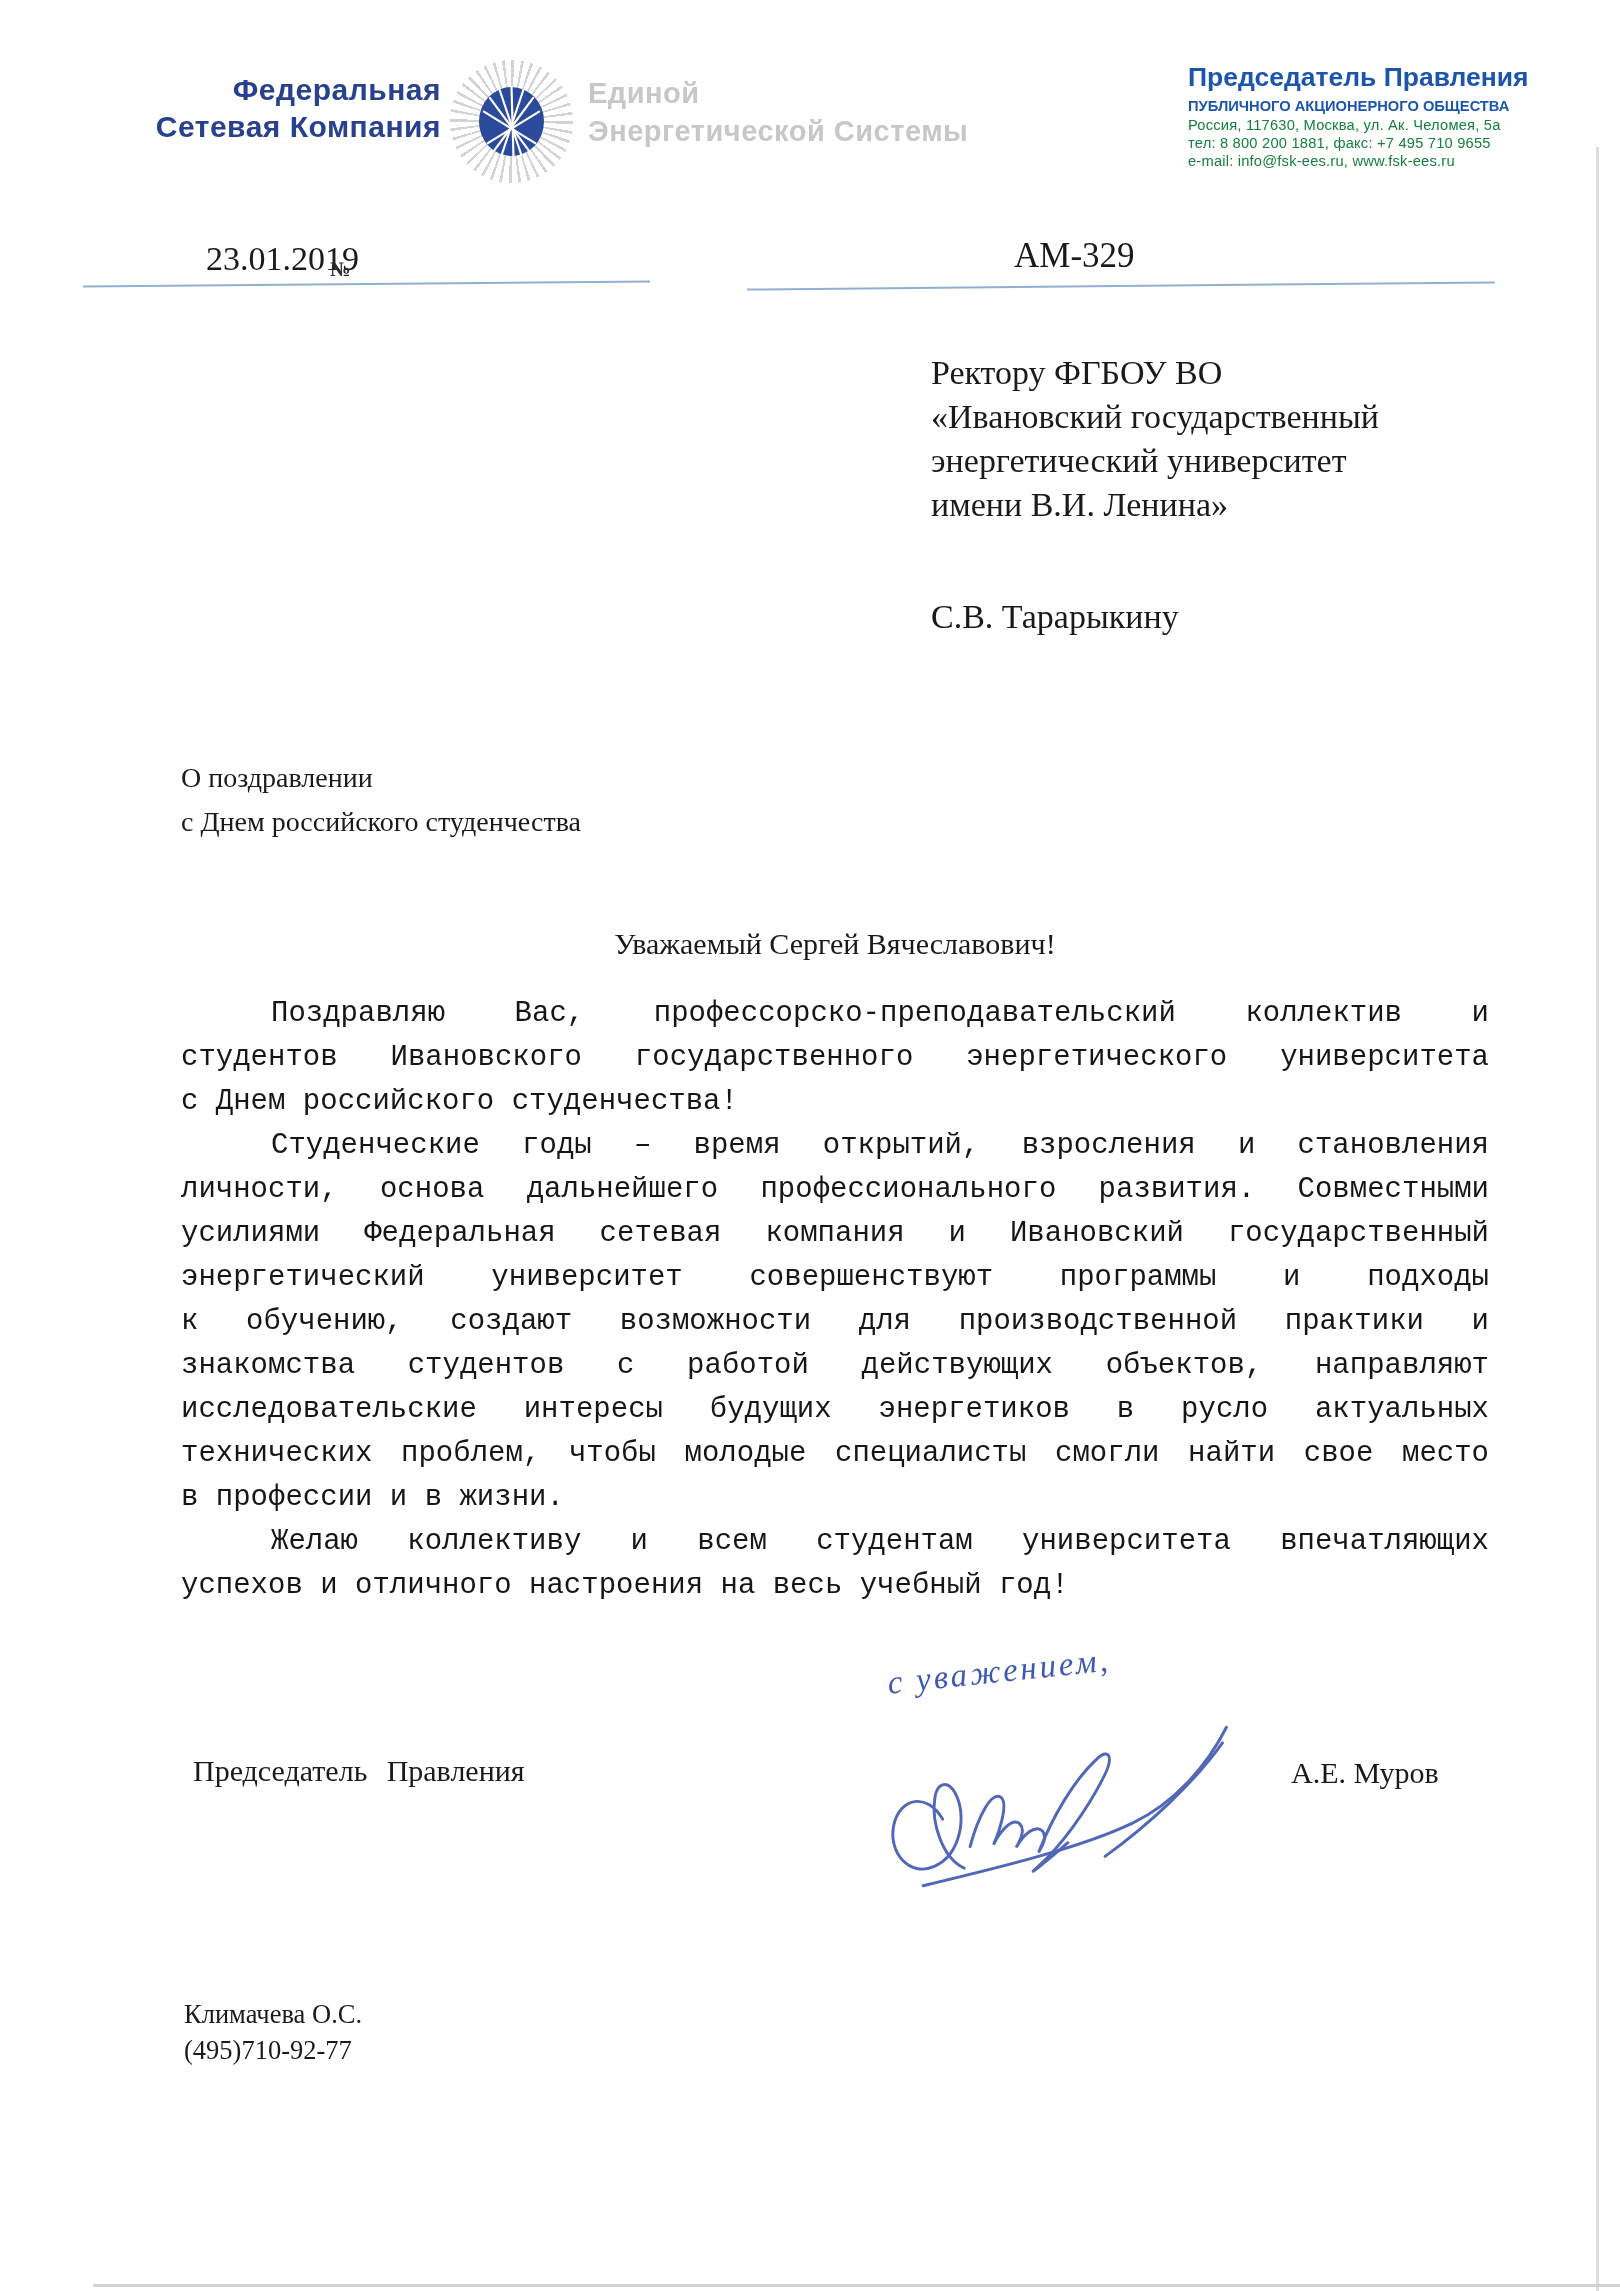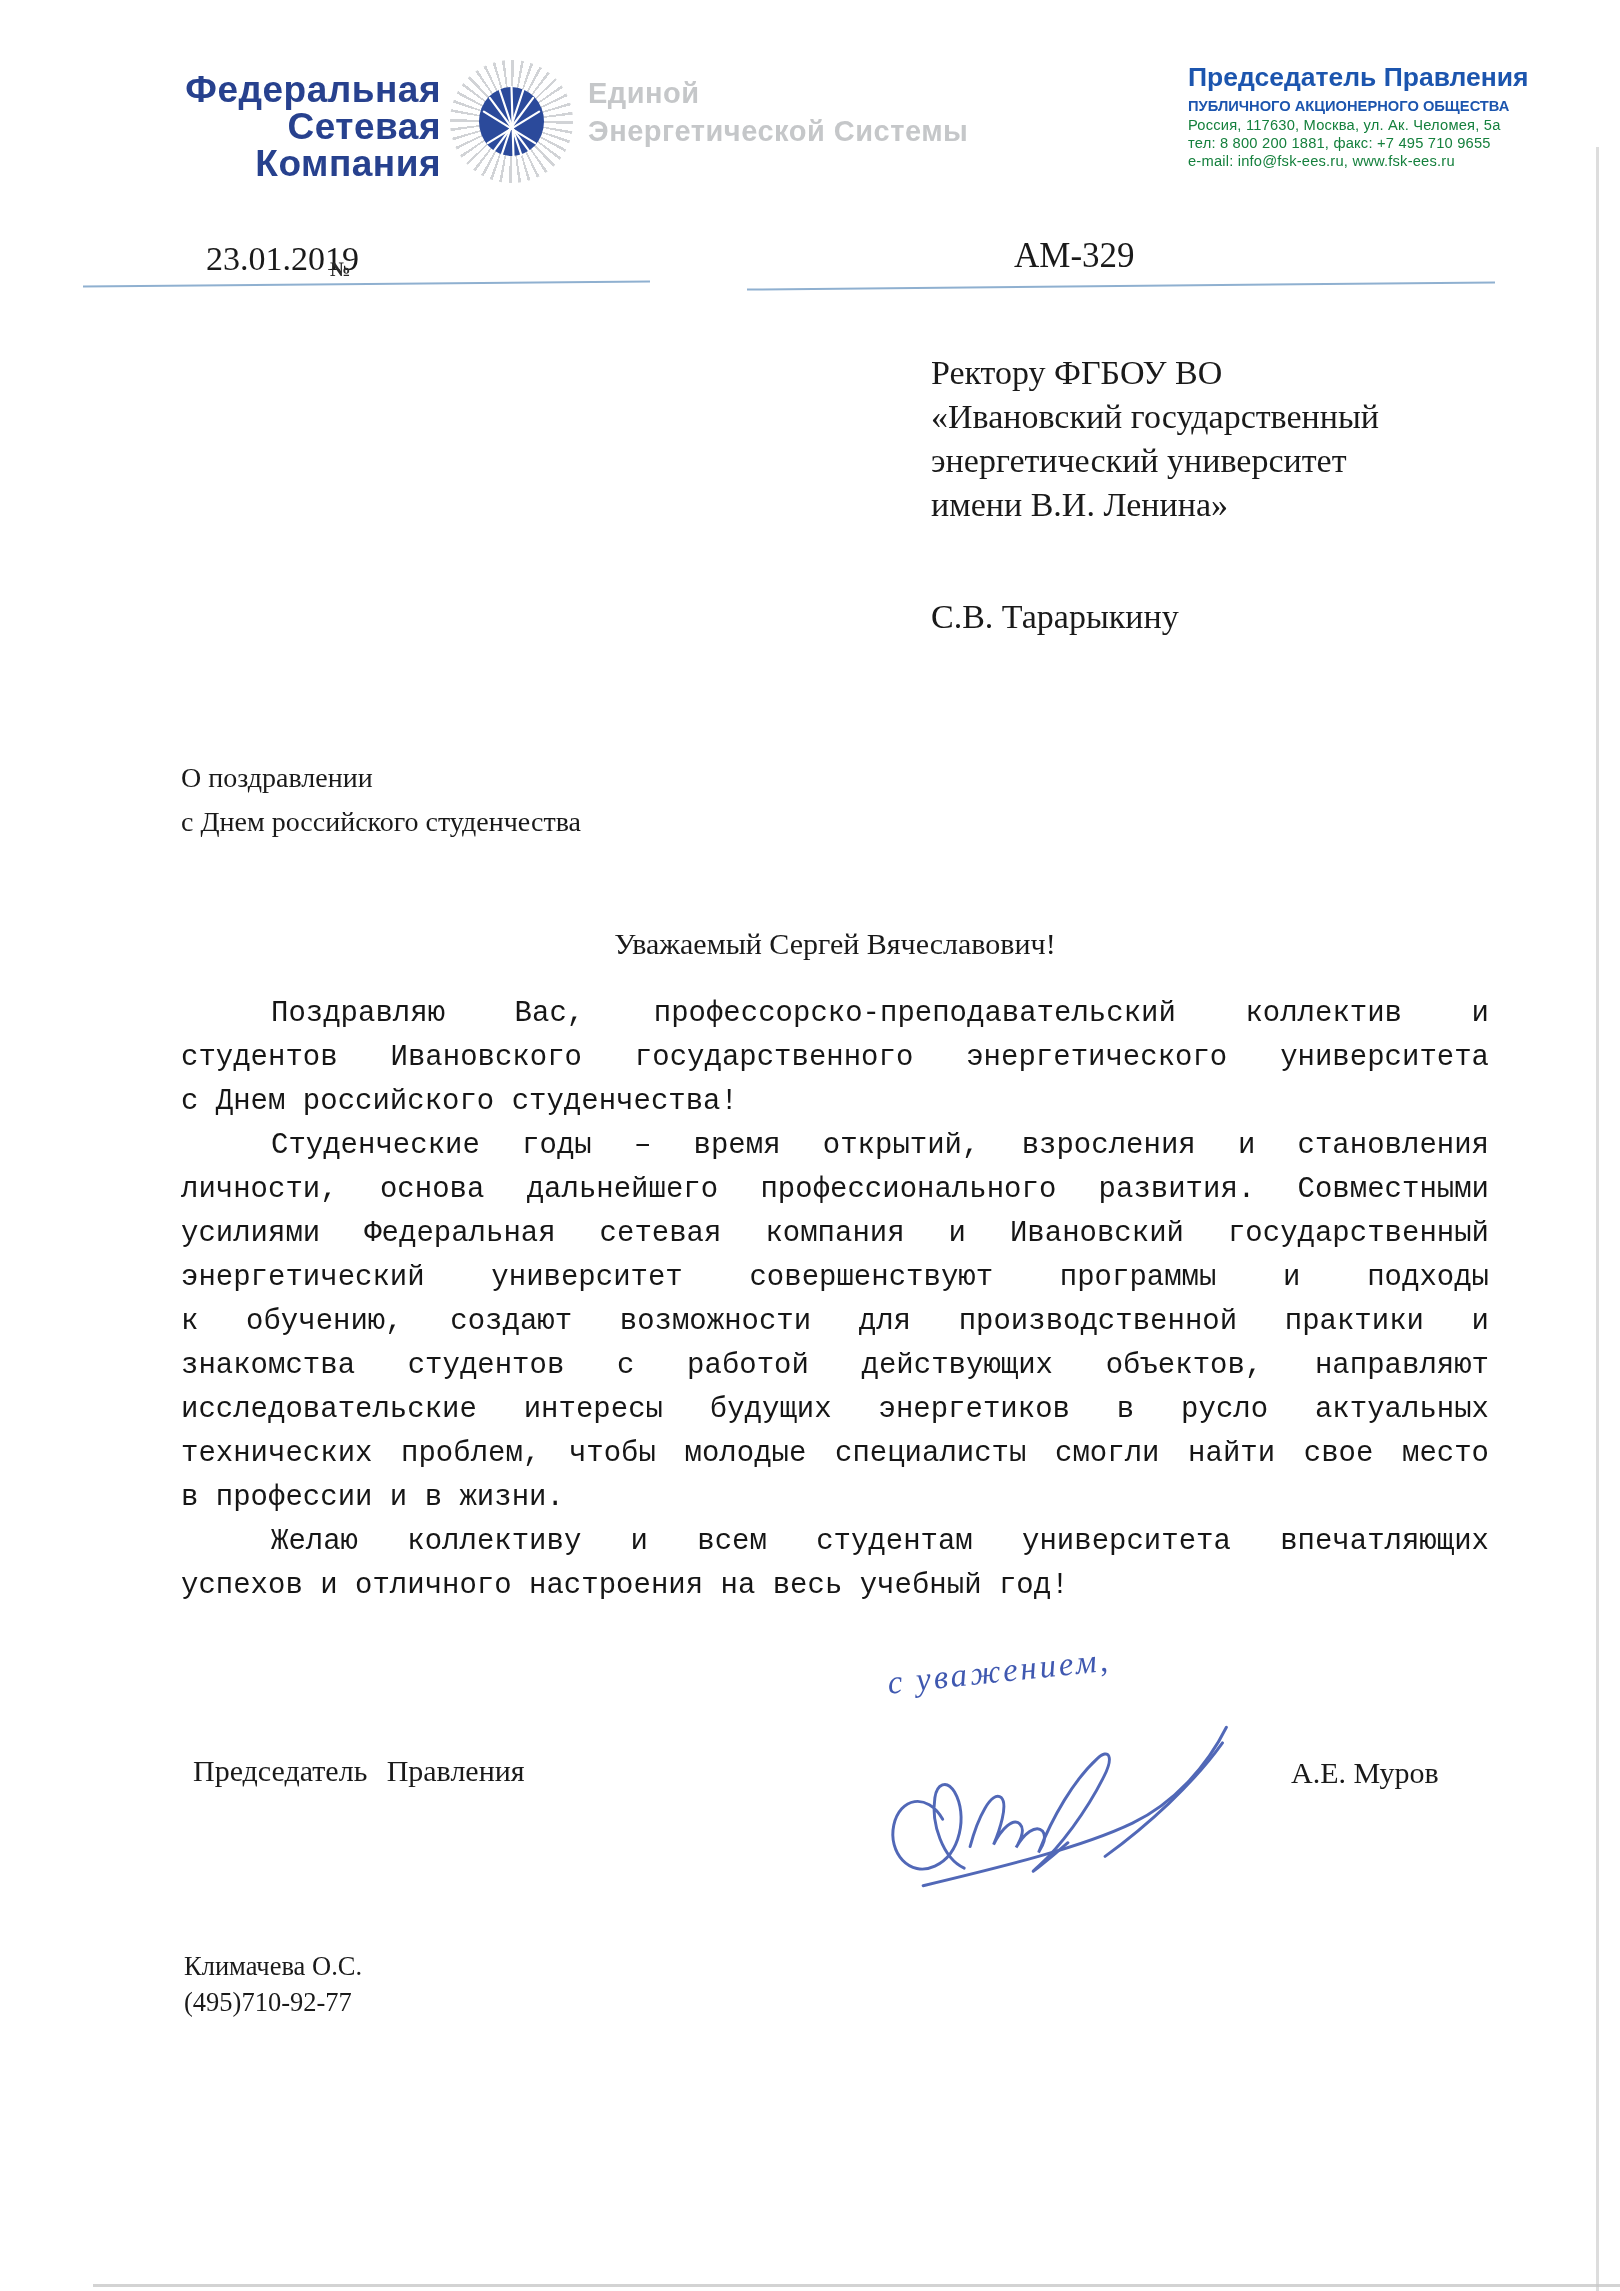"Федеральная" .logo-text { font-size: 37px -> 30px }
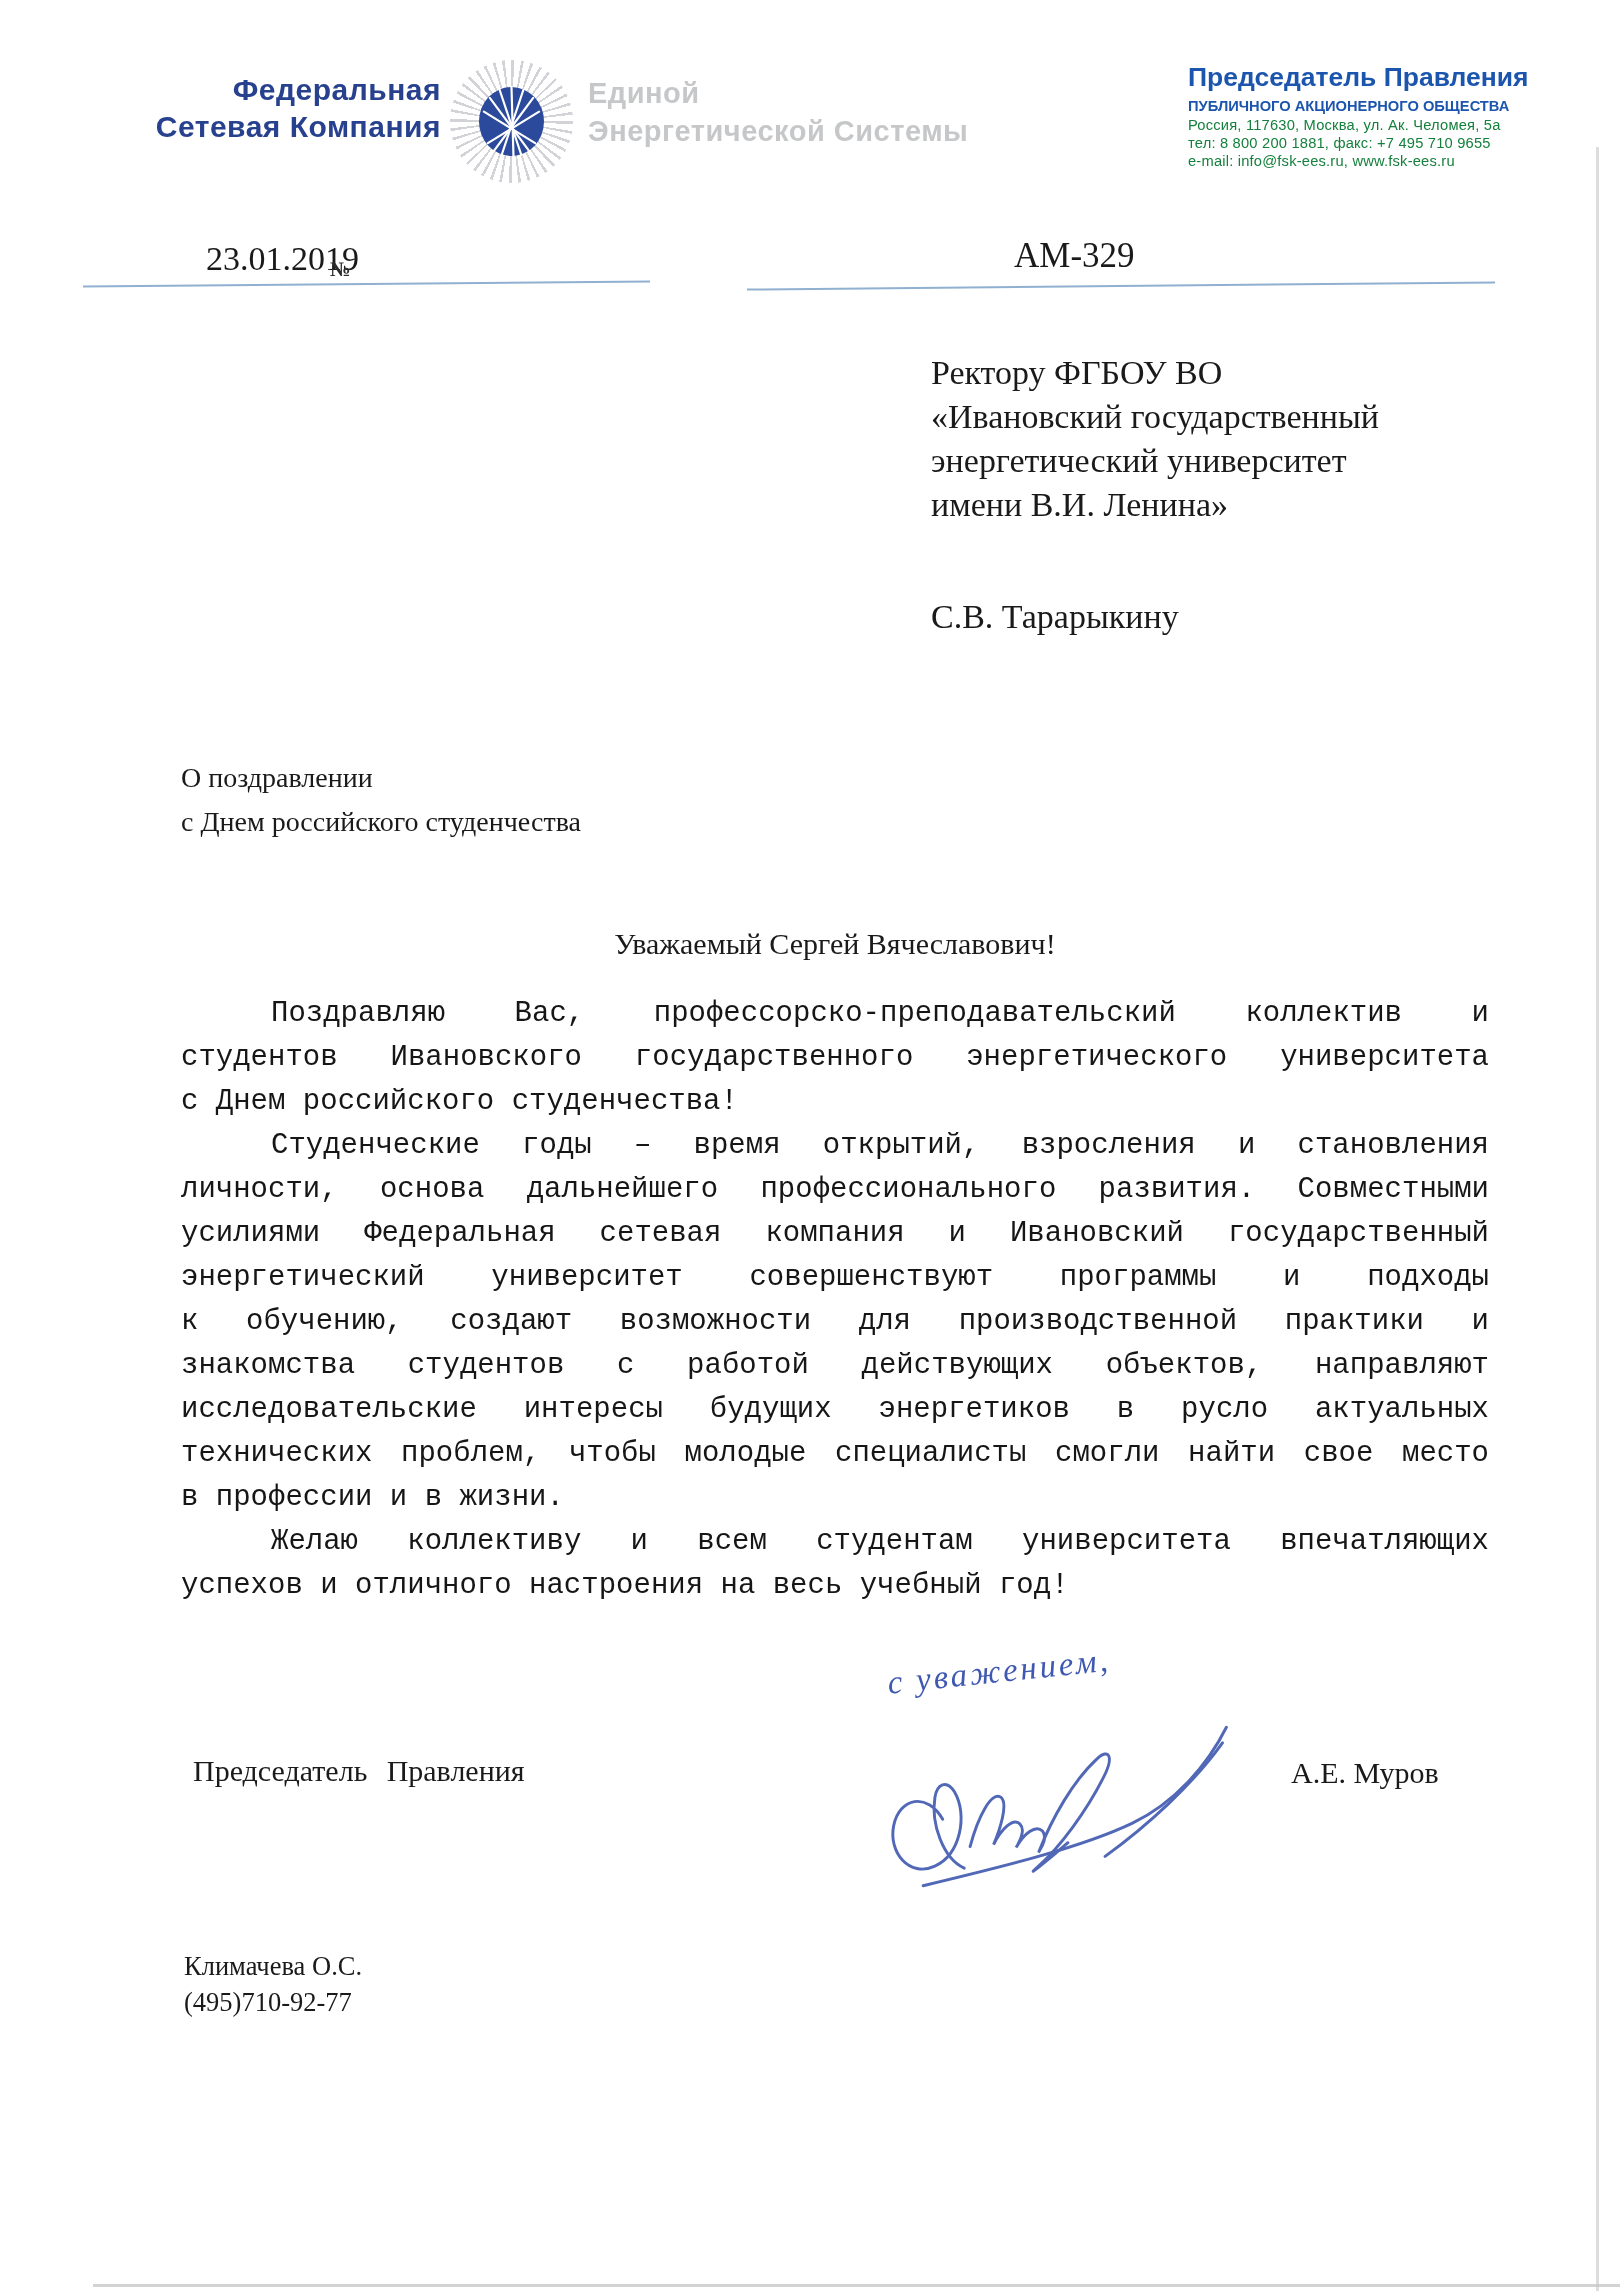"Климачева О.С." .footer { top: 1948px -> 1996px }
